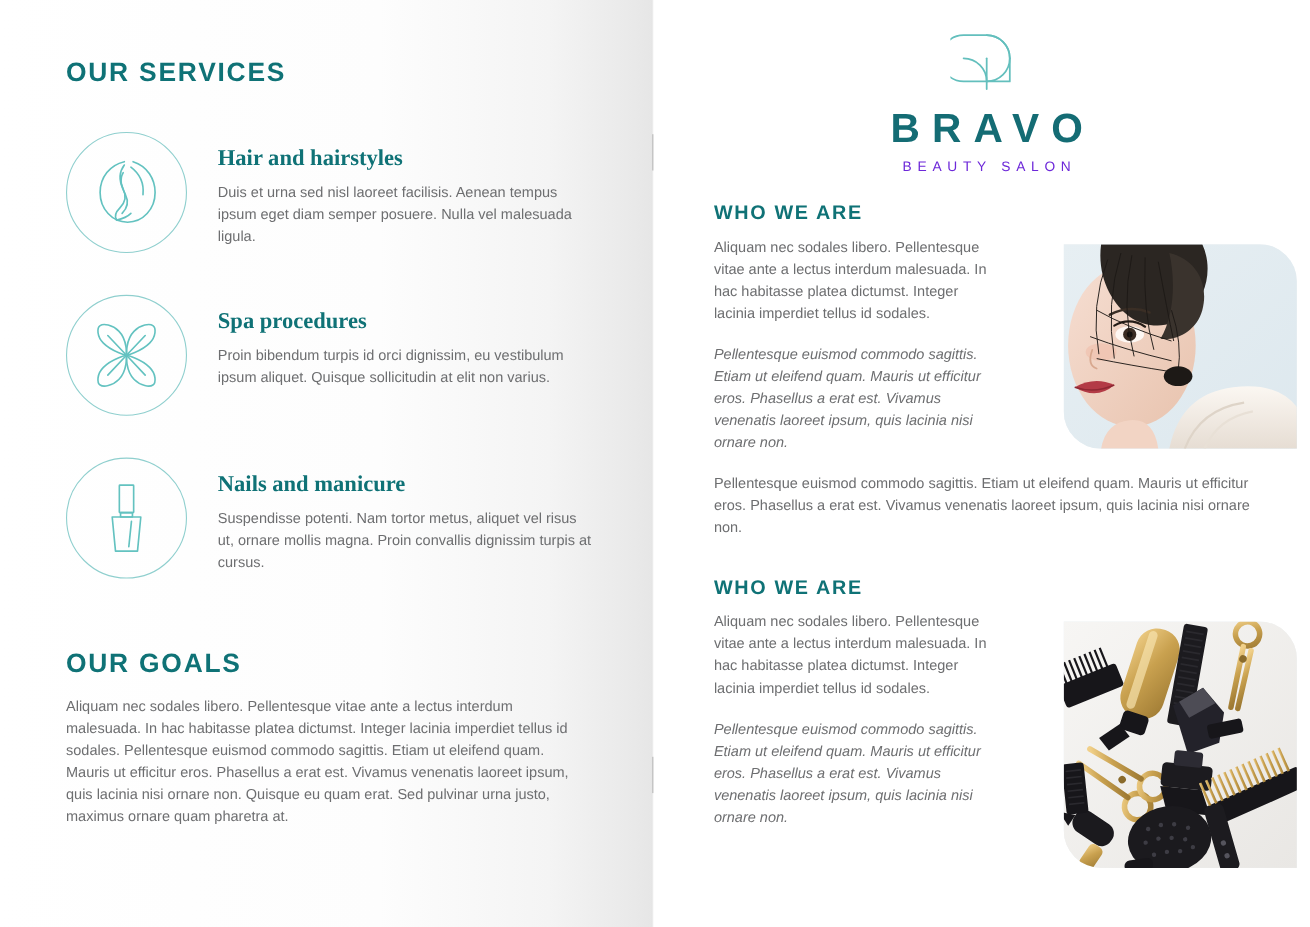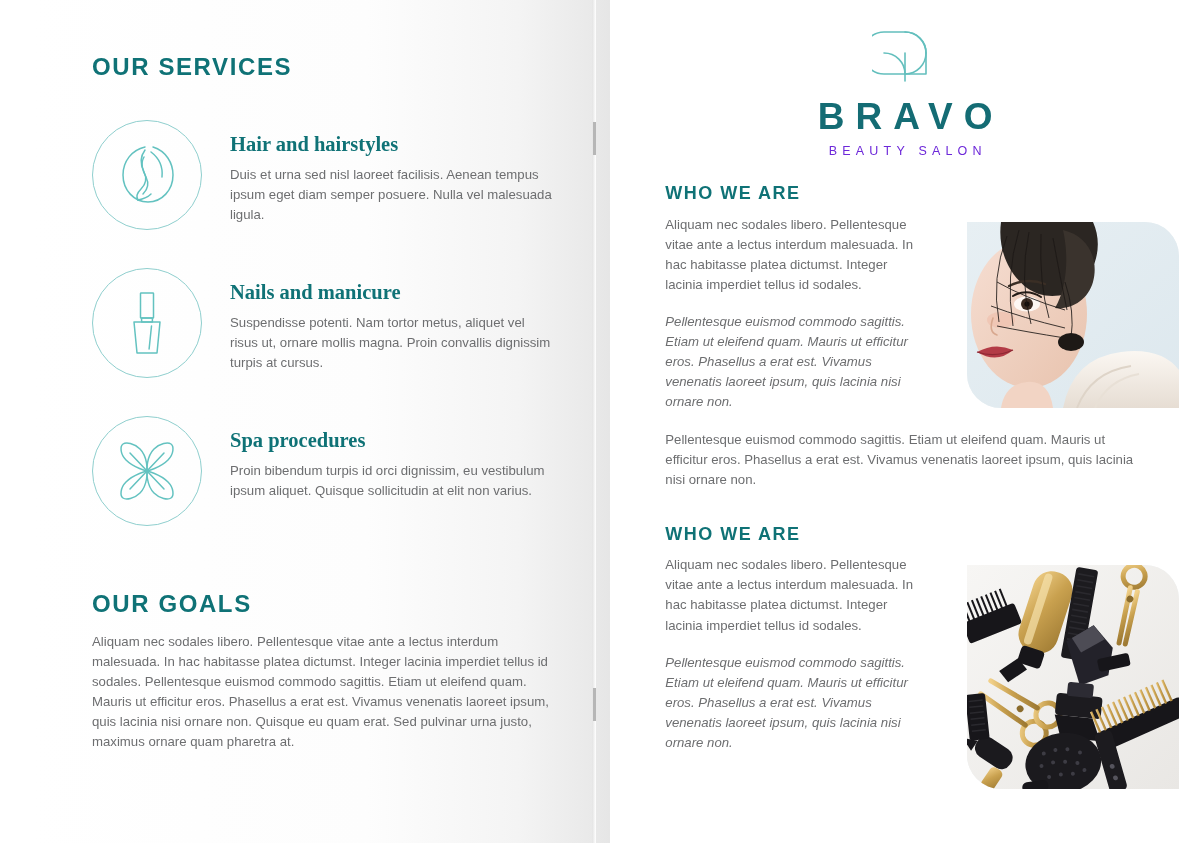"OUR SERVICES" .spread { padding-left: 32px -> none }
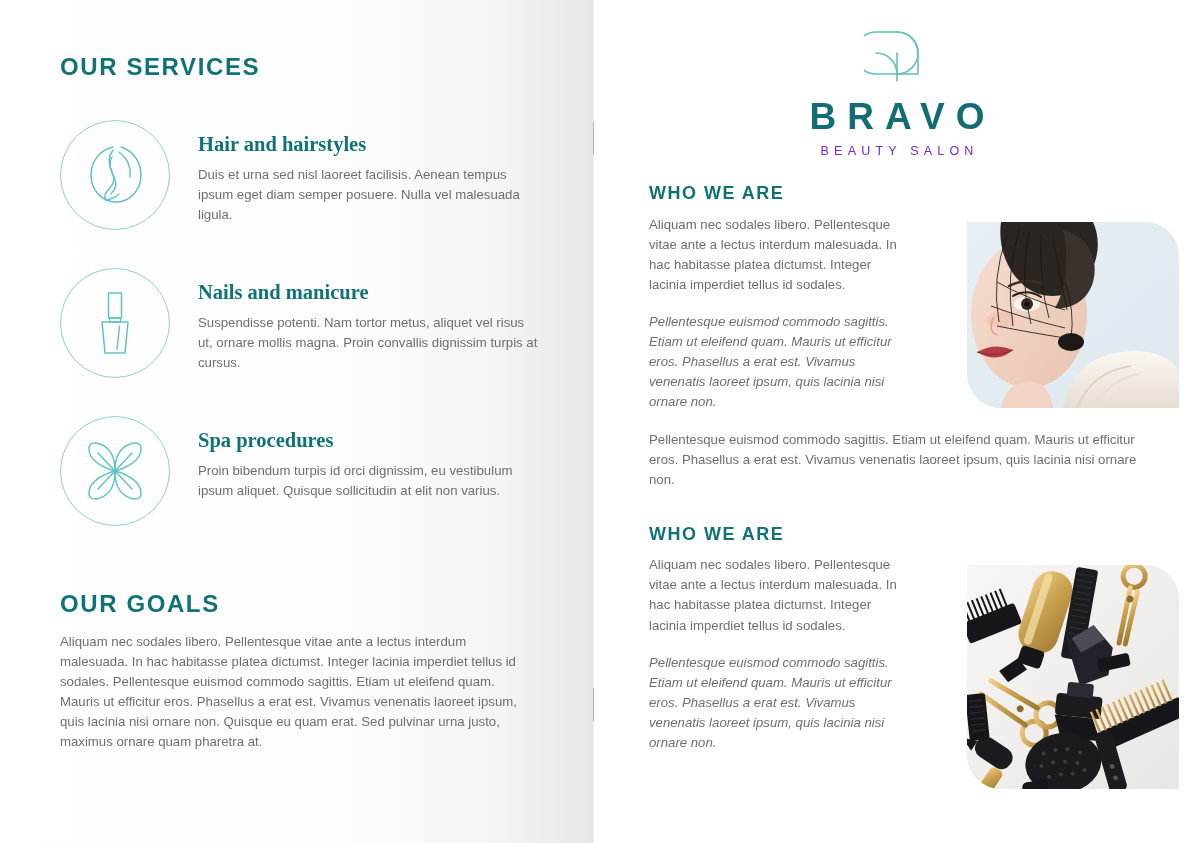"Nails and manicure" div.service { order: before "Spa procedures" -> after "Spa procedures" }
